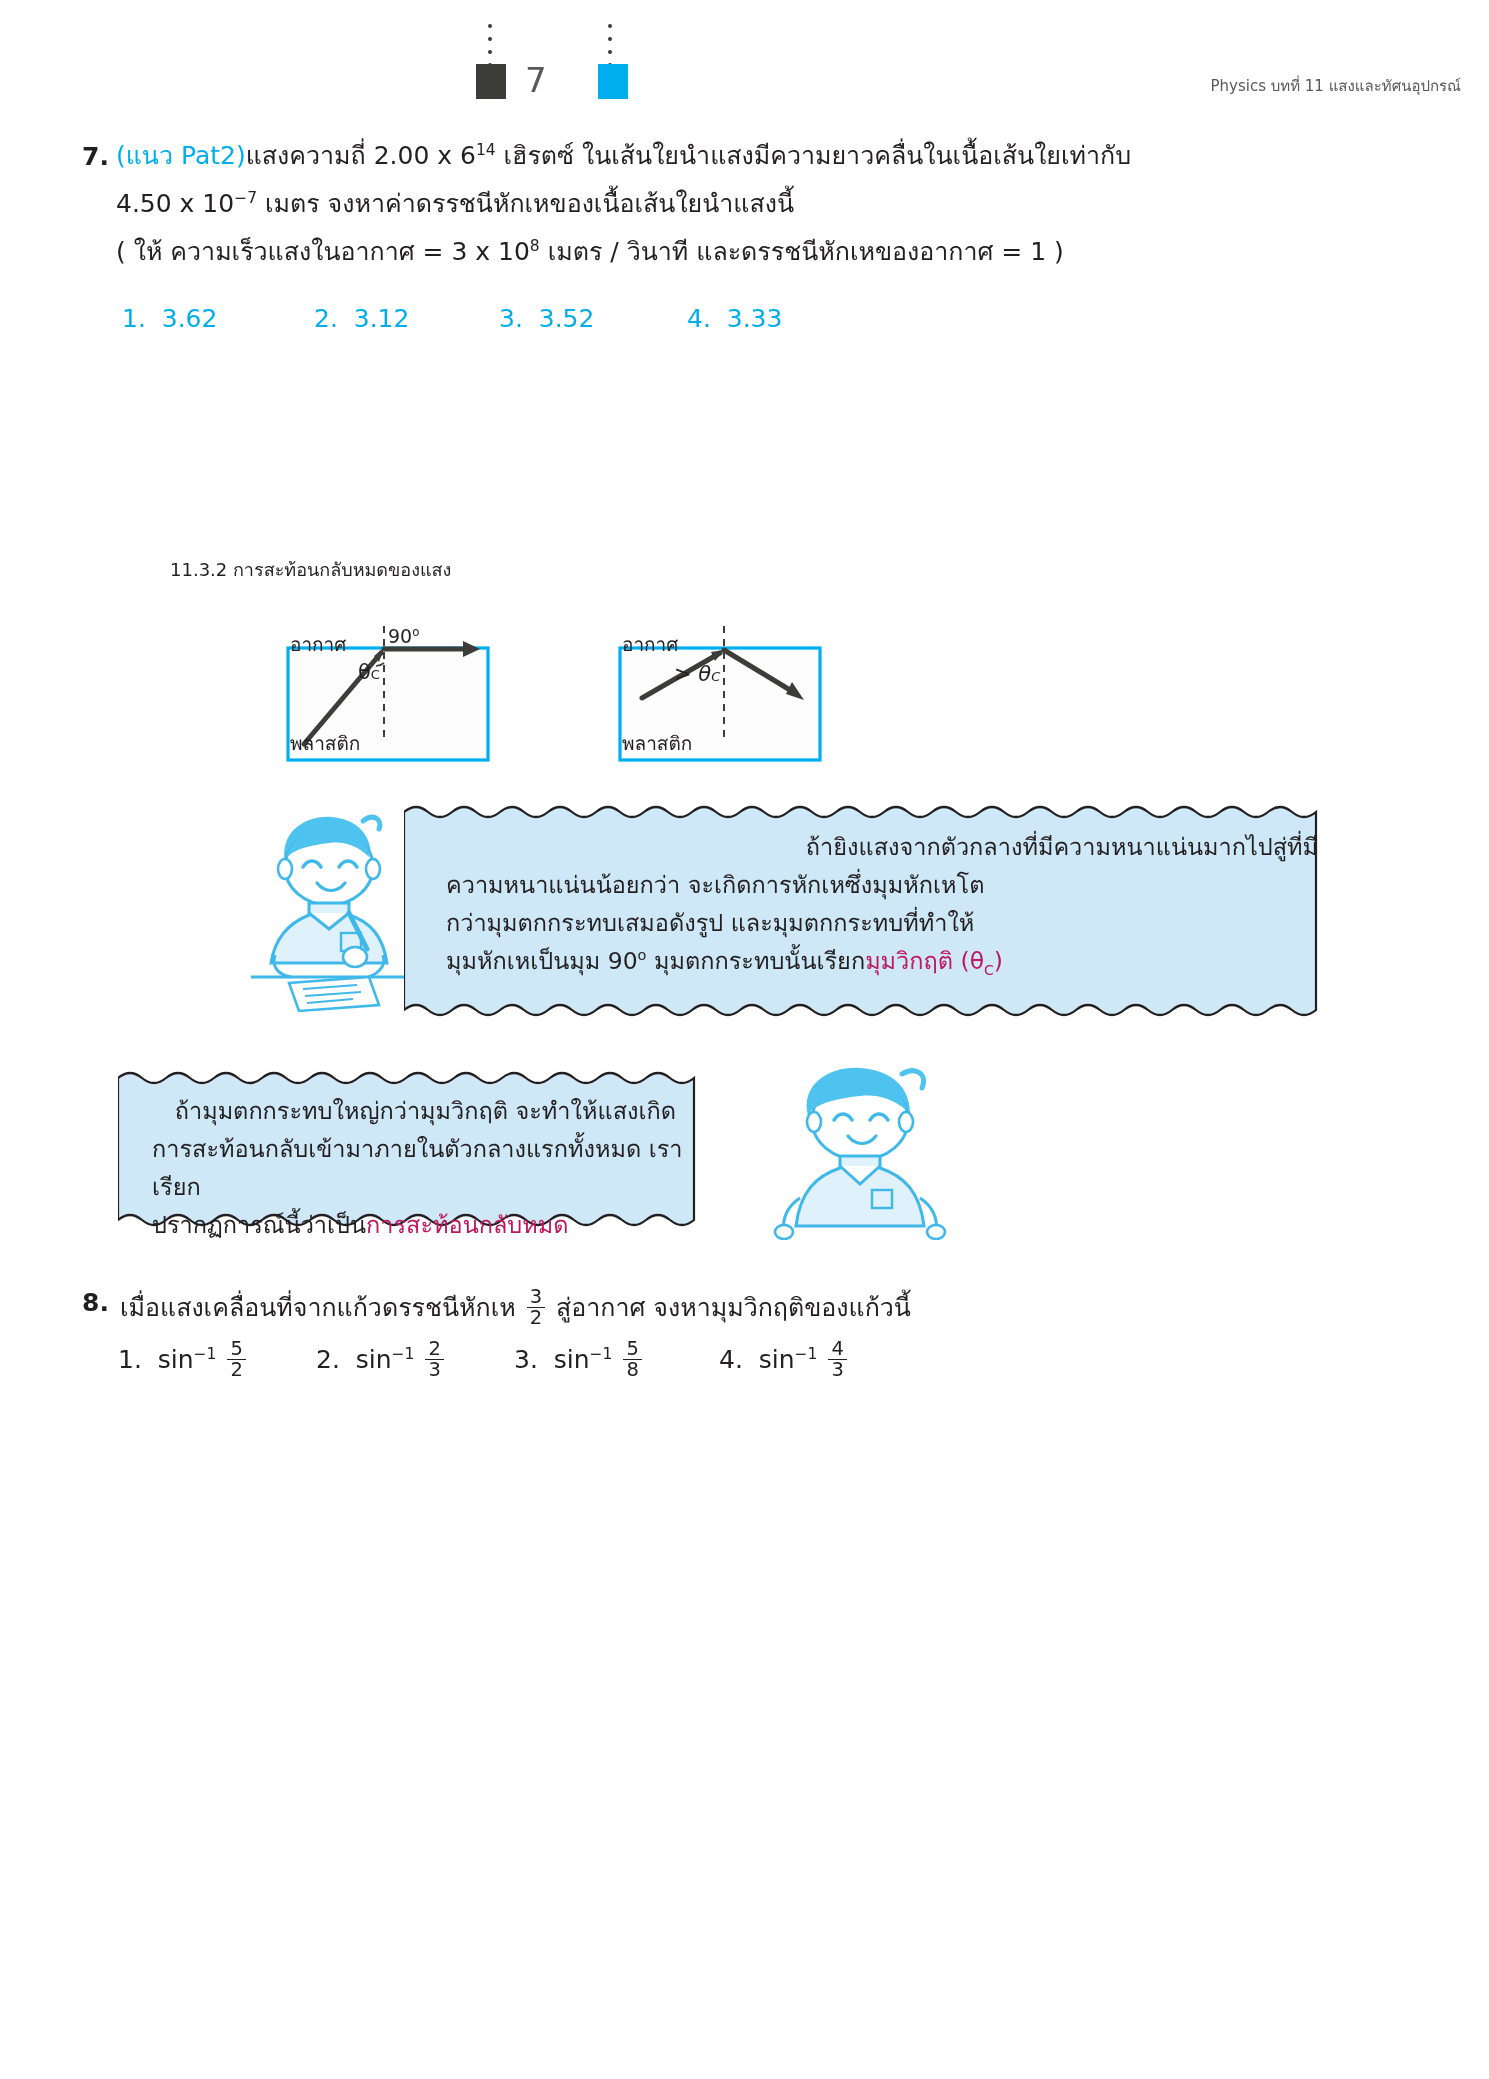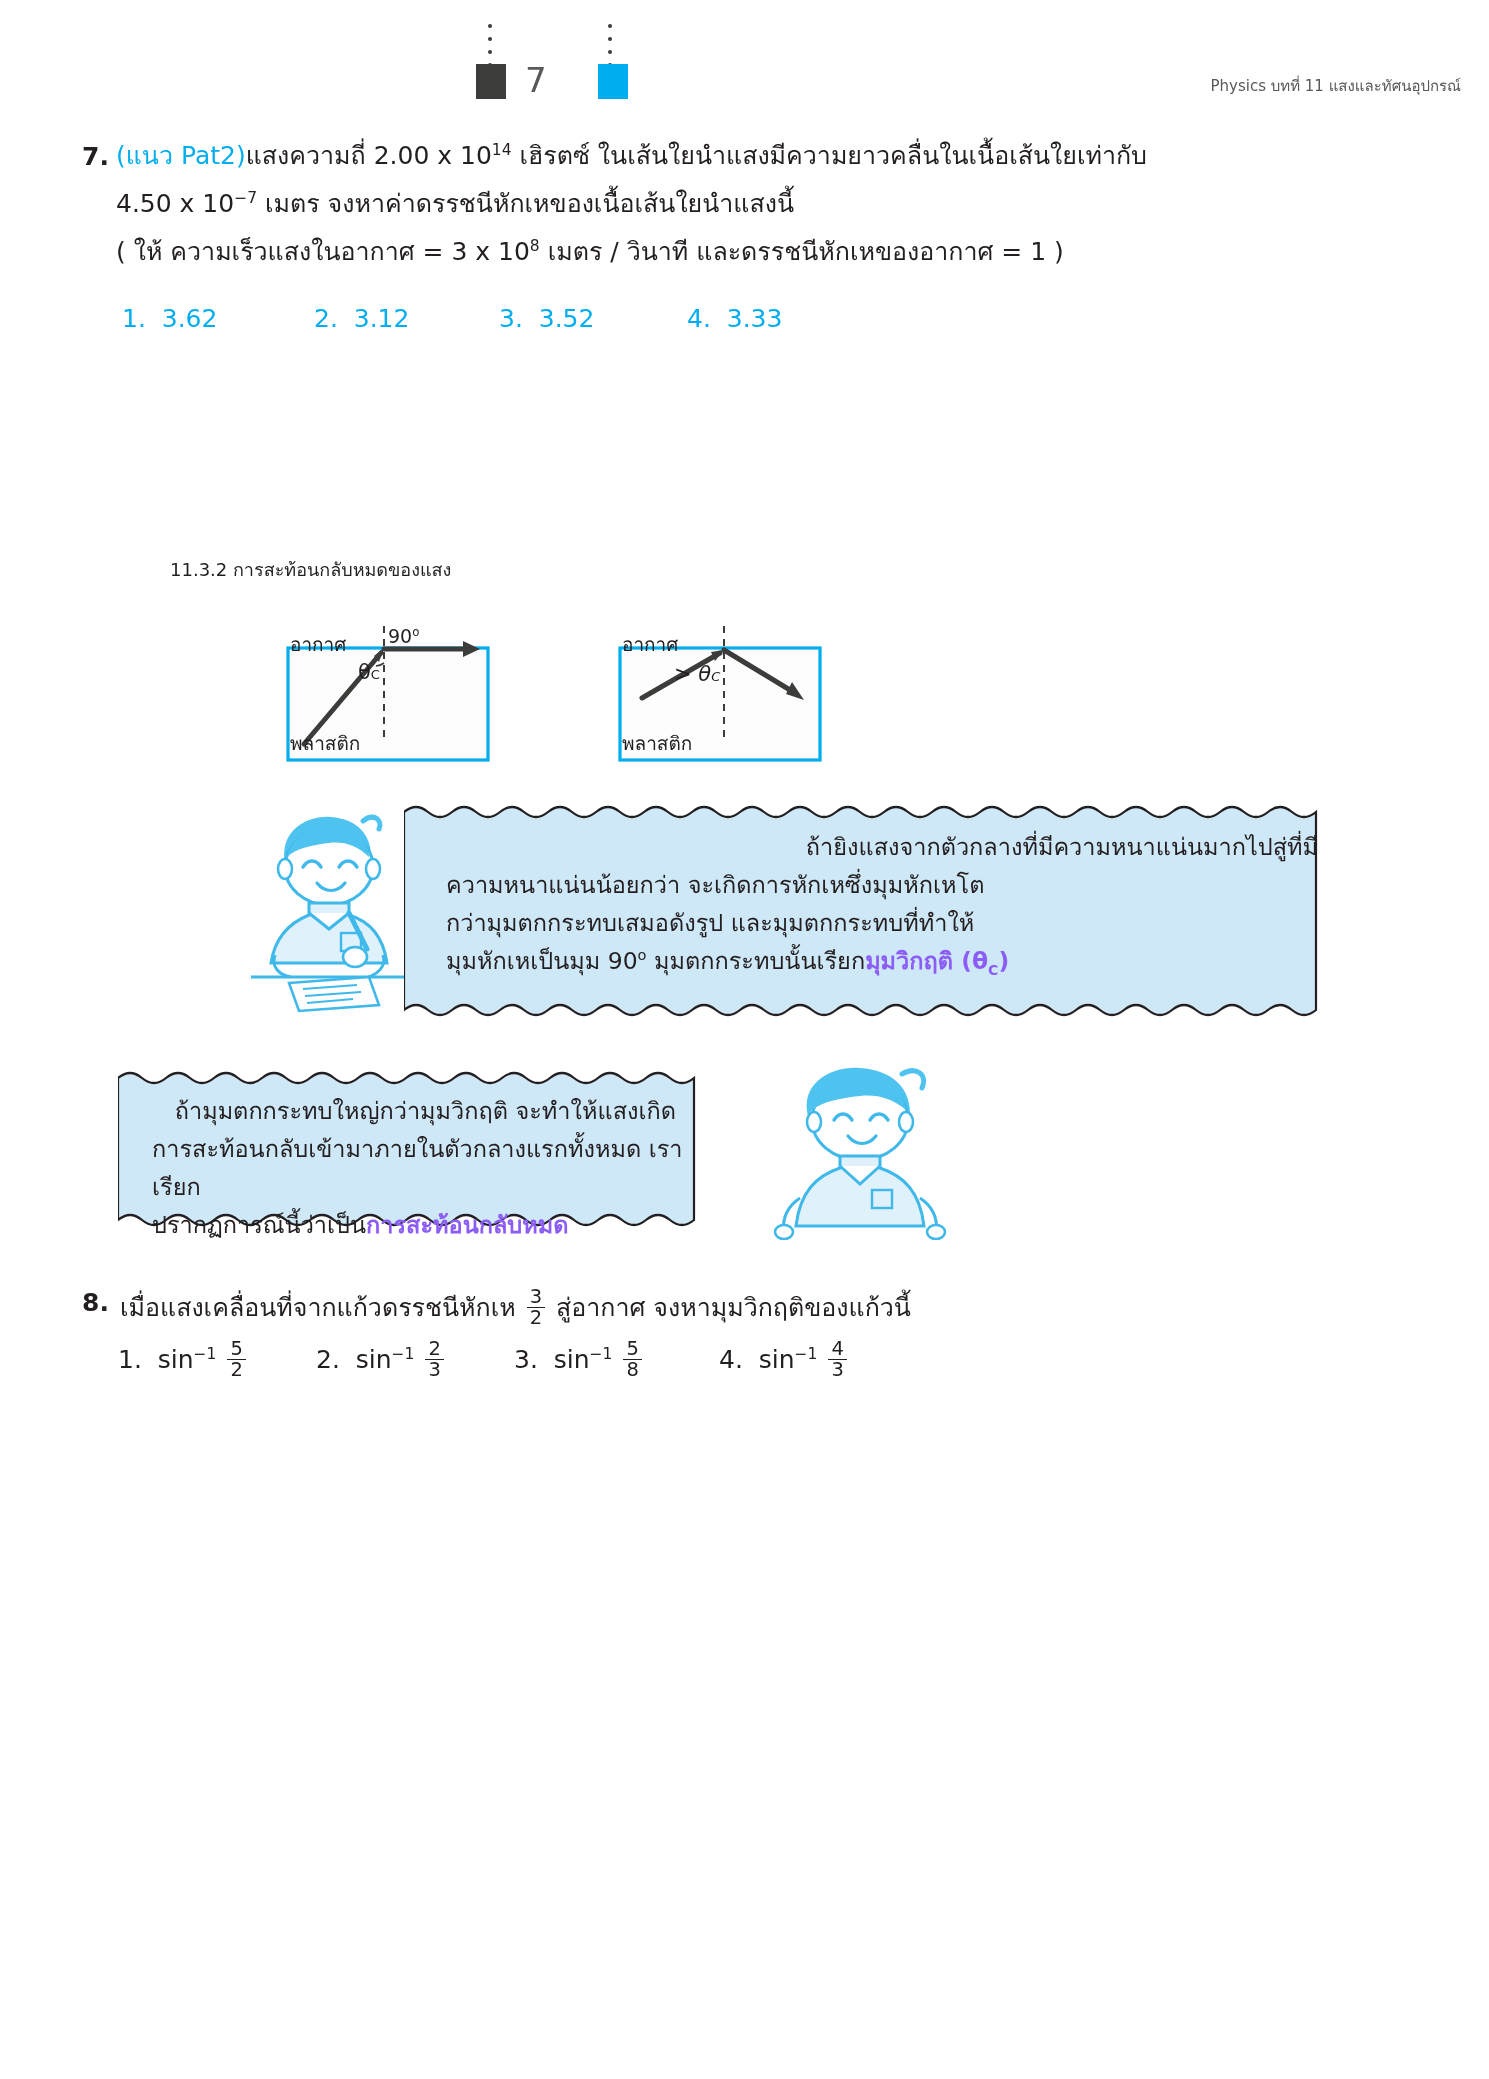"แสงความถี่ 2.00 x 10" span { text: 10 -> 6 }
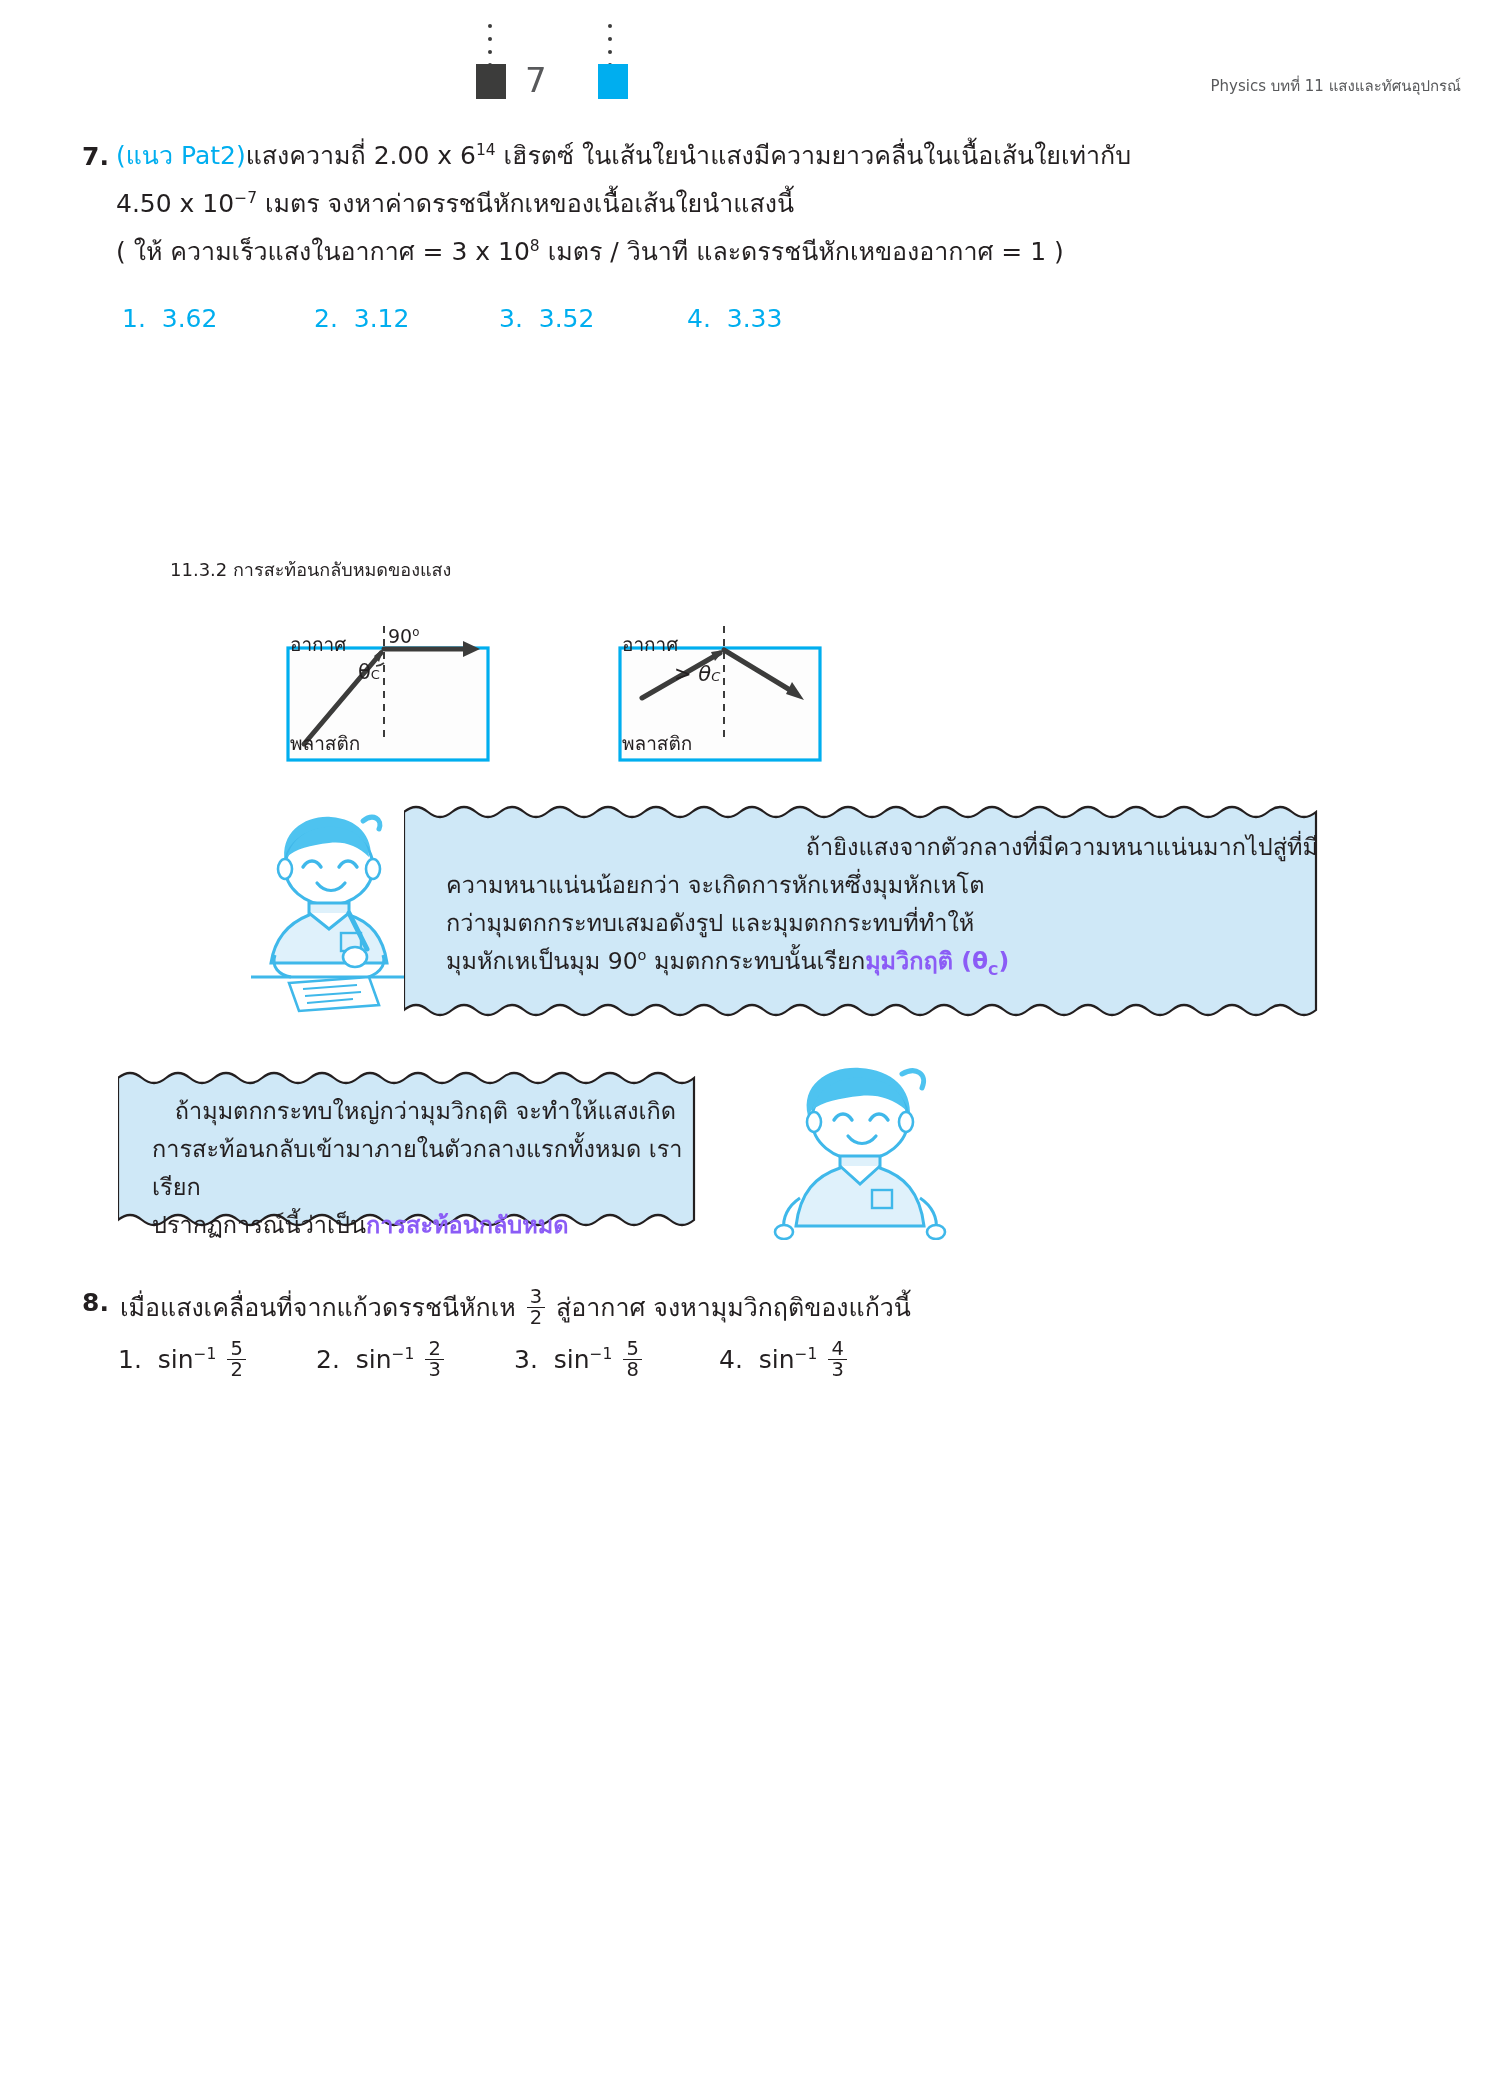"มุมวิกฤติ (θC)" .hl { color: #8b5cf6 -> #be185d; font-weight: bold -> normal }
